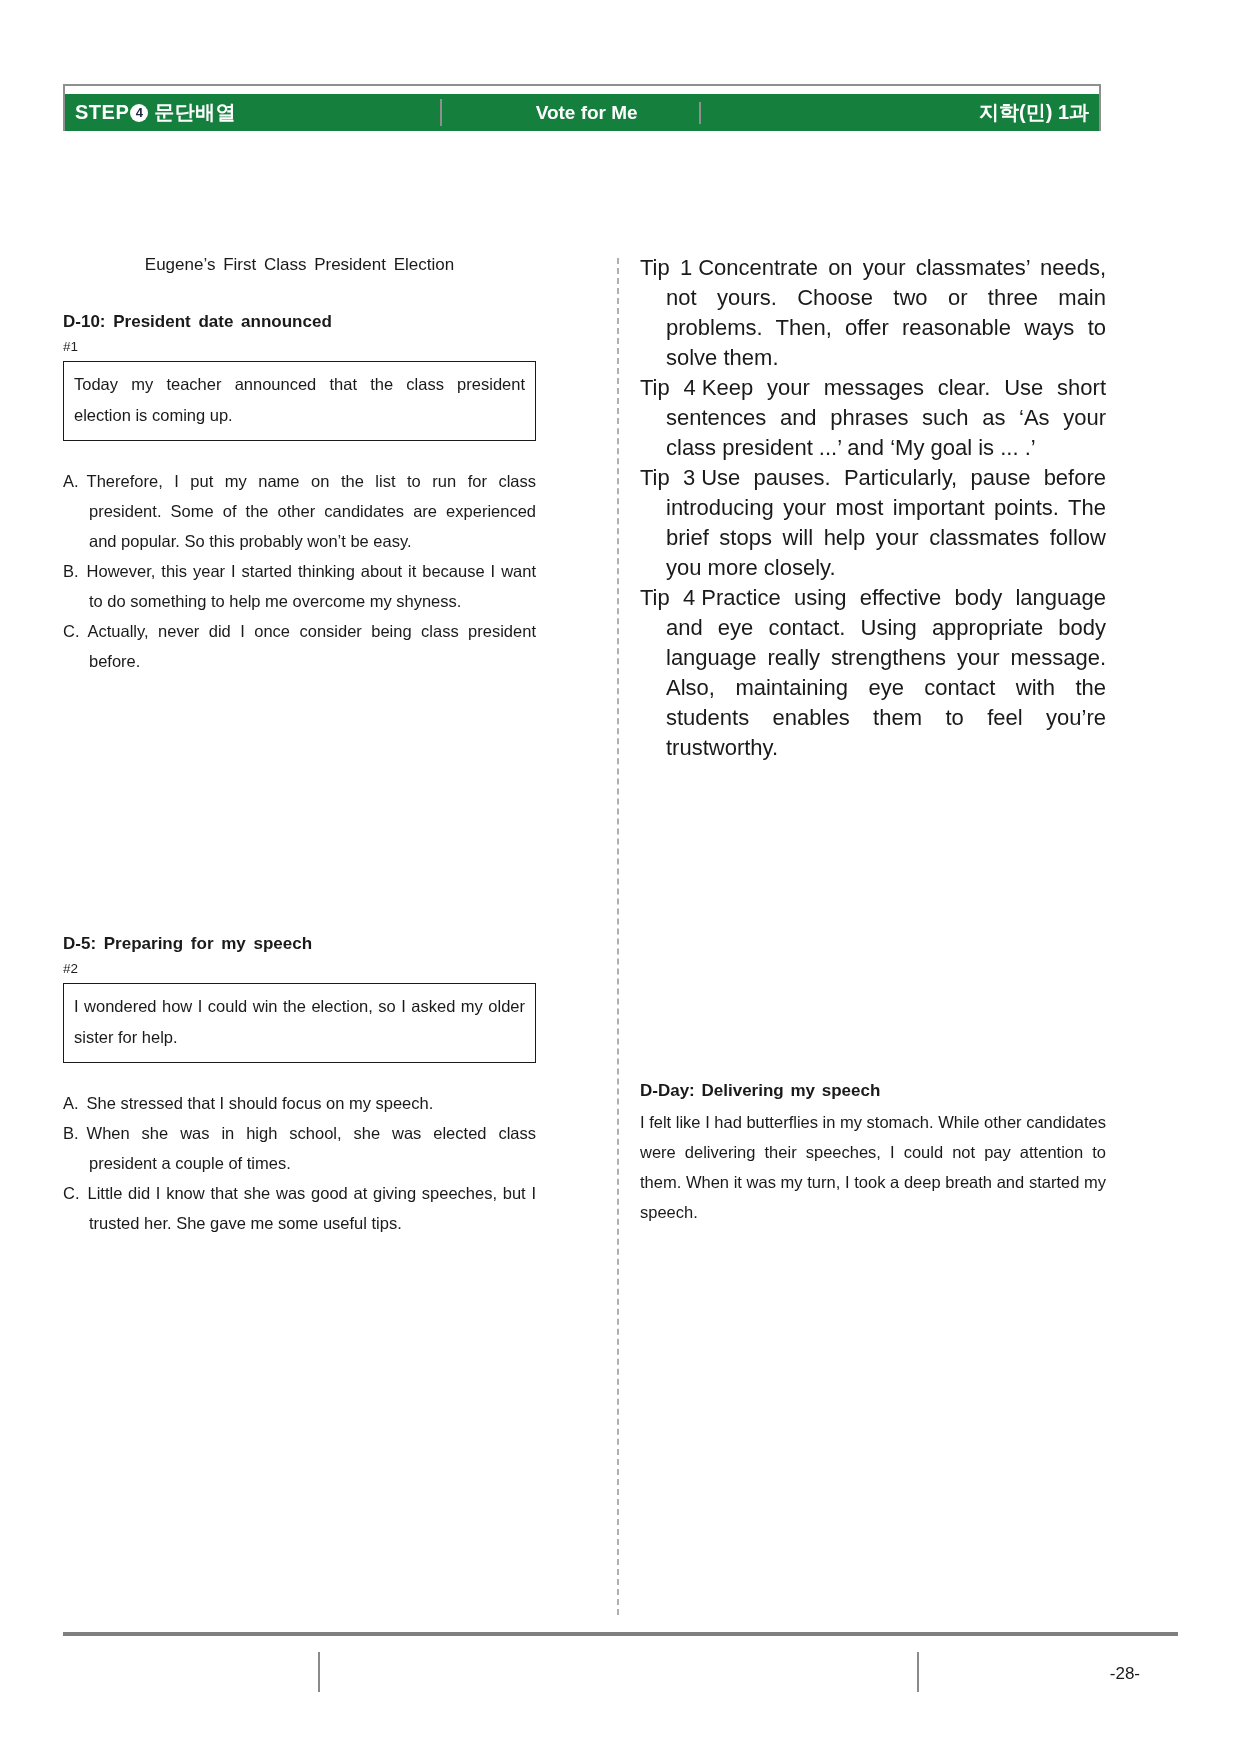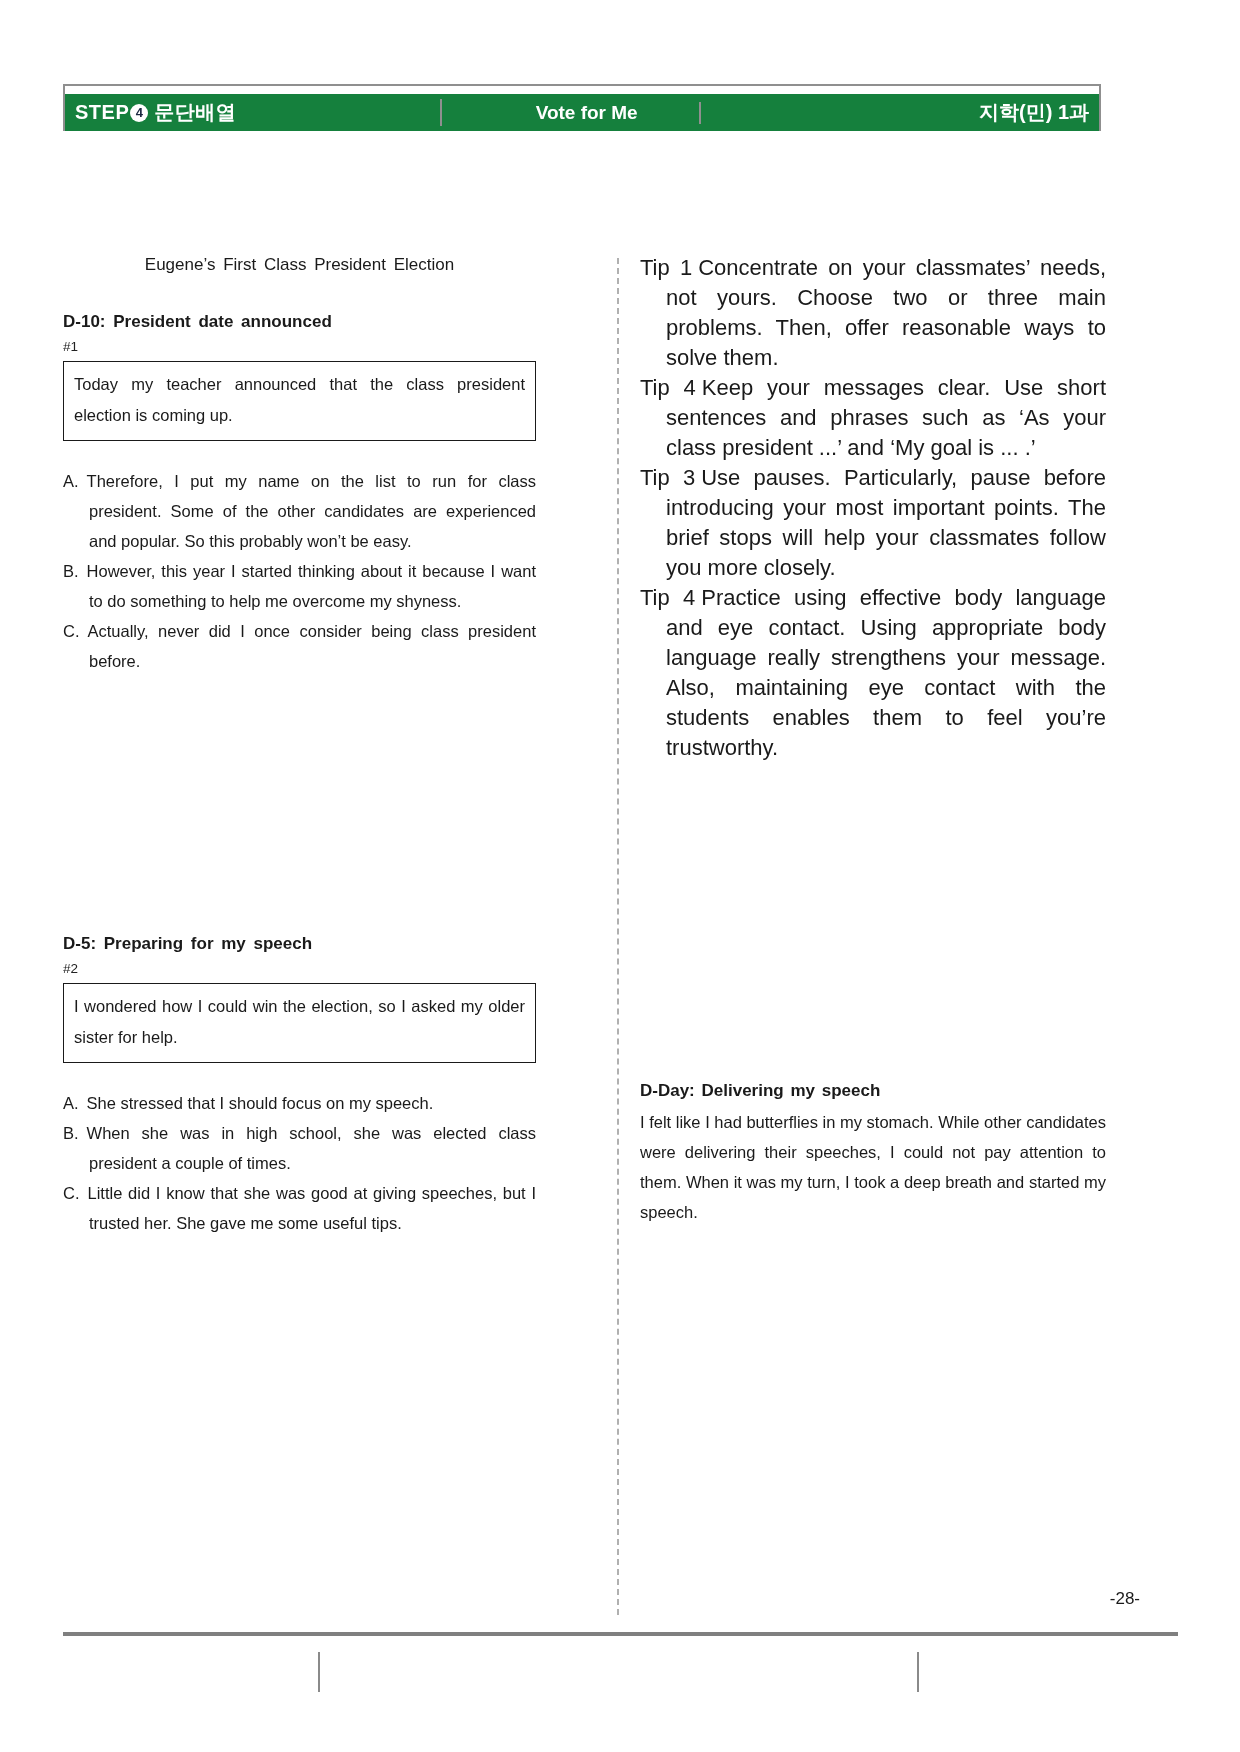"-28-" .page-number { top: 1589px -> 1664px }
